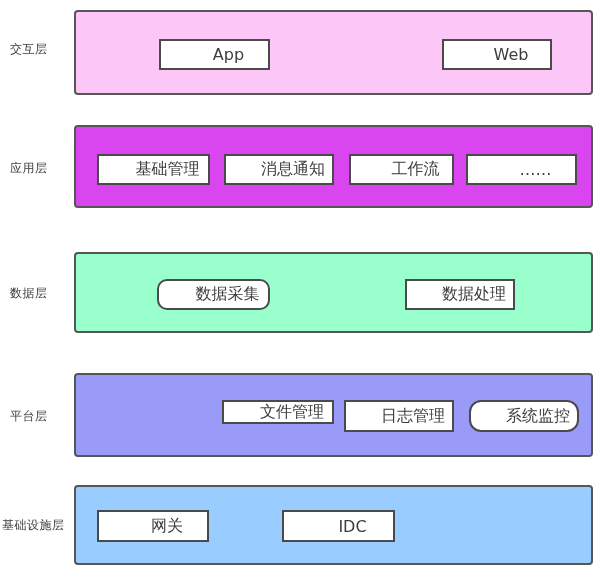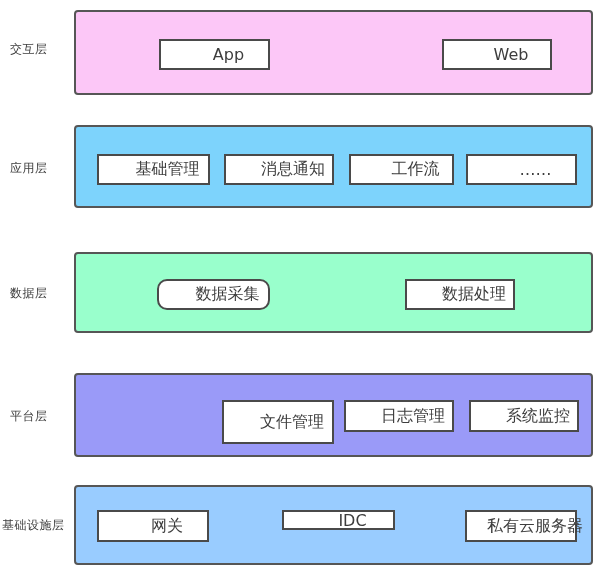"基础管理" div.band { background-color: #7dd3fc -> #d946ef }
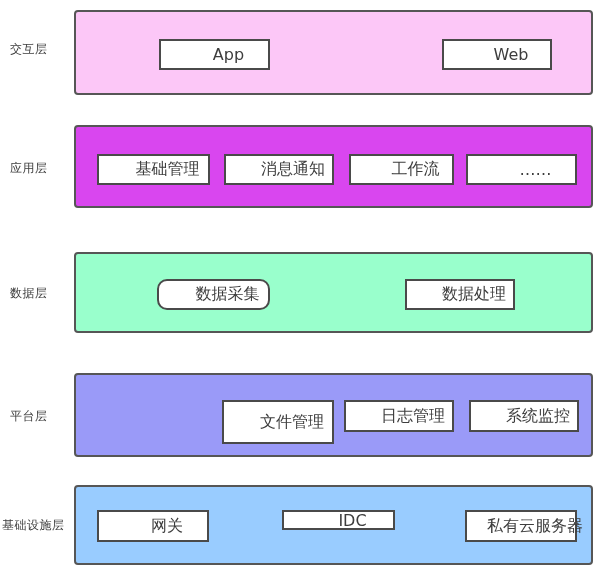"文件管理" .n-4-1 { height: 44px -> 24px }
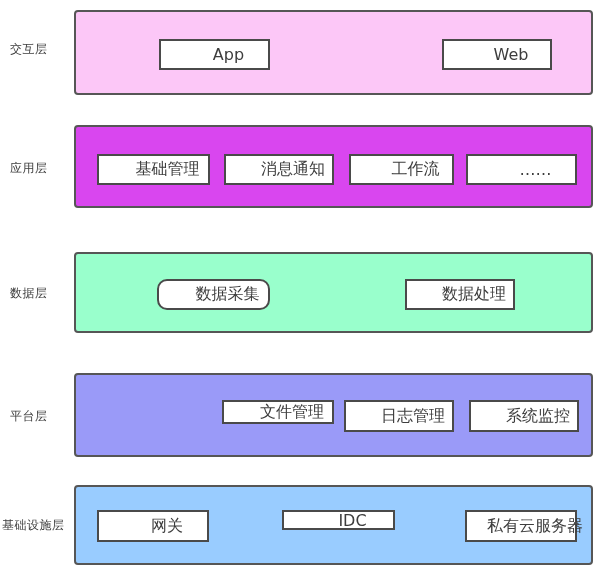"系统监控" .n-4-3 { border-radius: none -> 12px }
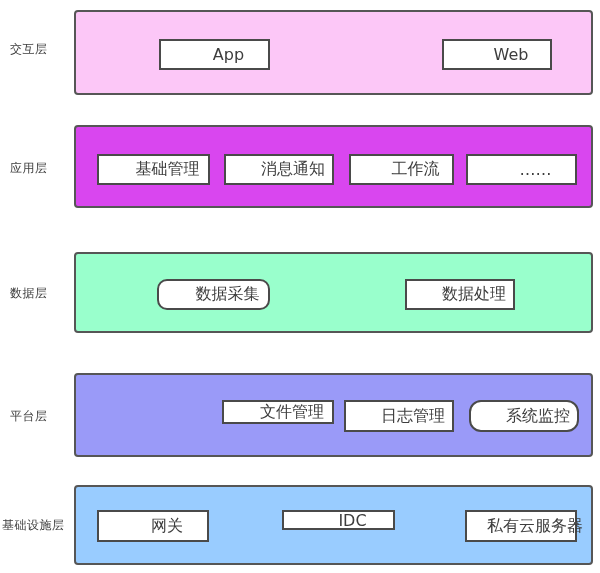"IDC" .n-5-1 { height: 20px -> 32px }
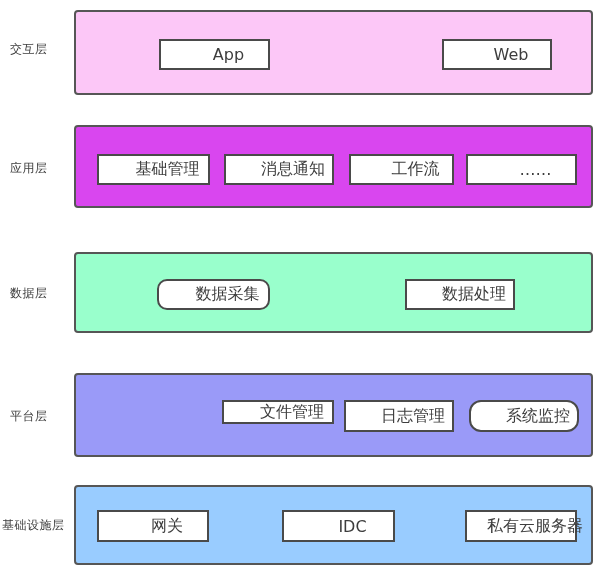"私有云服务器" div.node { html: <div>私有云服务器</div> -> none }
